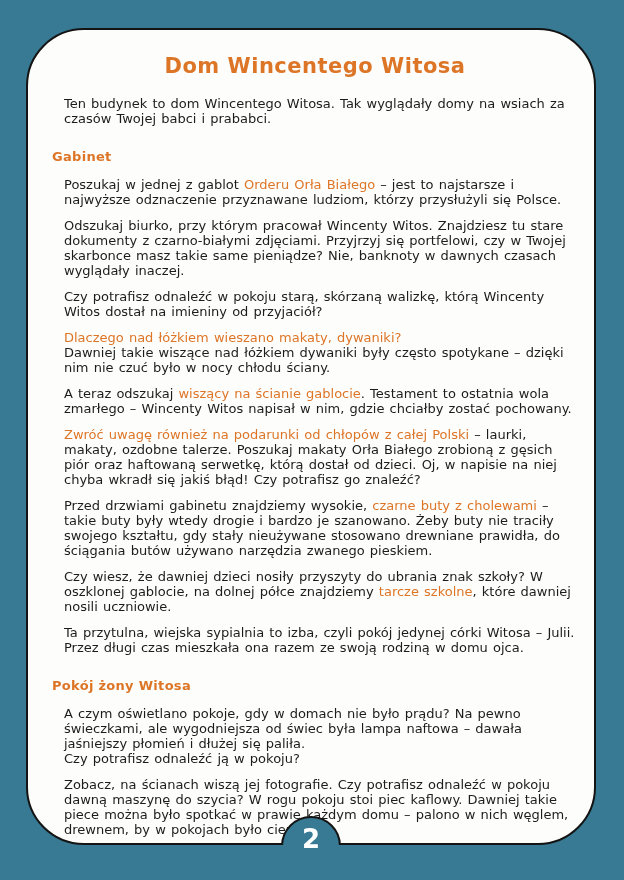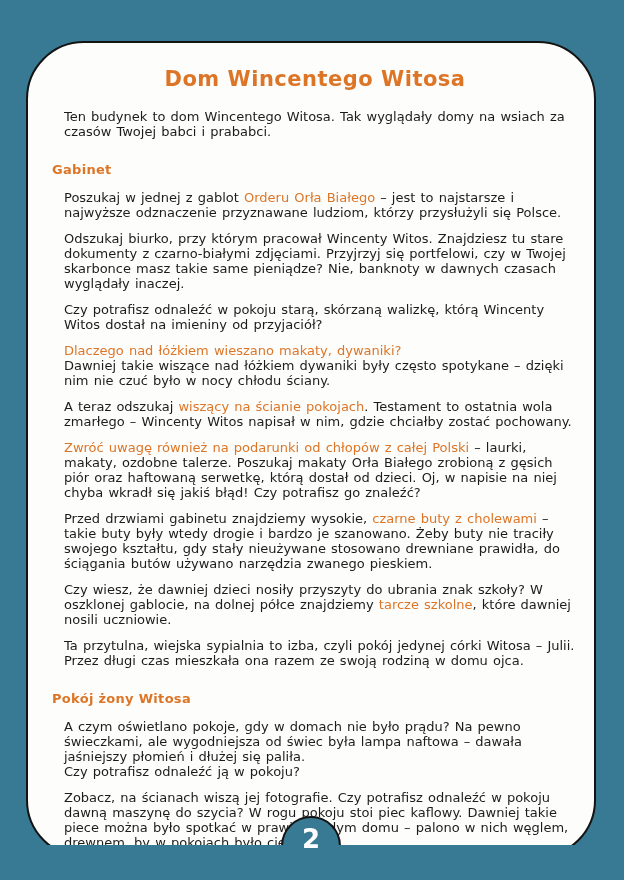"Dom Wincentego Witosa" .card { top: 41px -> 28px }
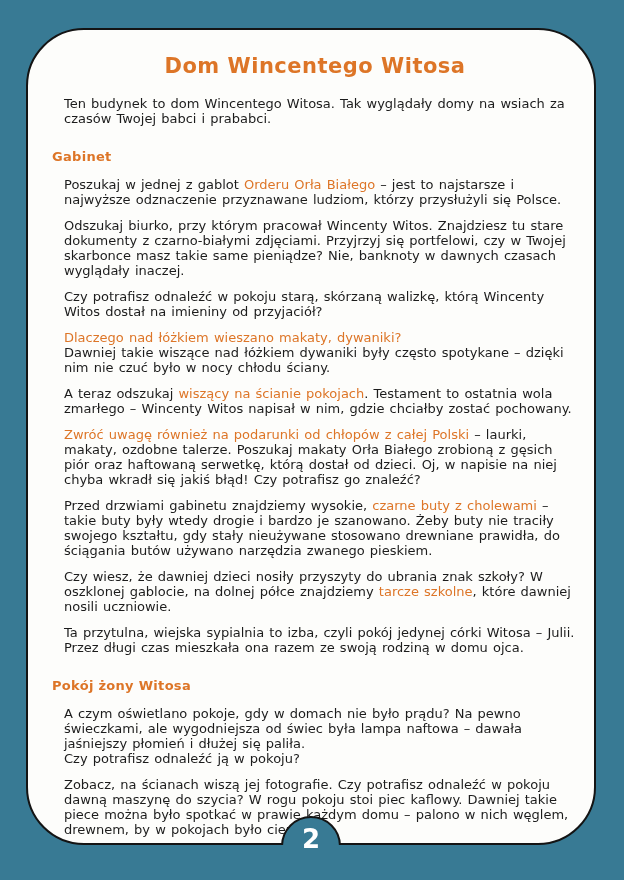"wiszący na ścianie pokojach" span.orange { text: pokojach -> gablocie }
